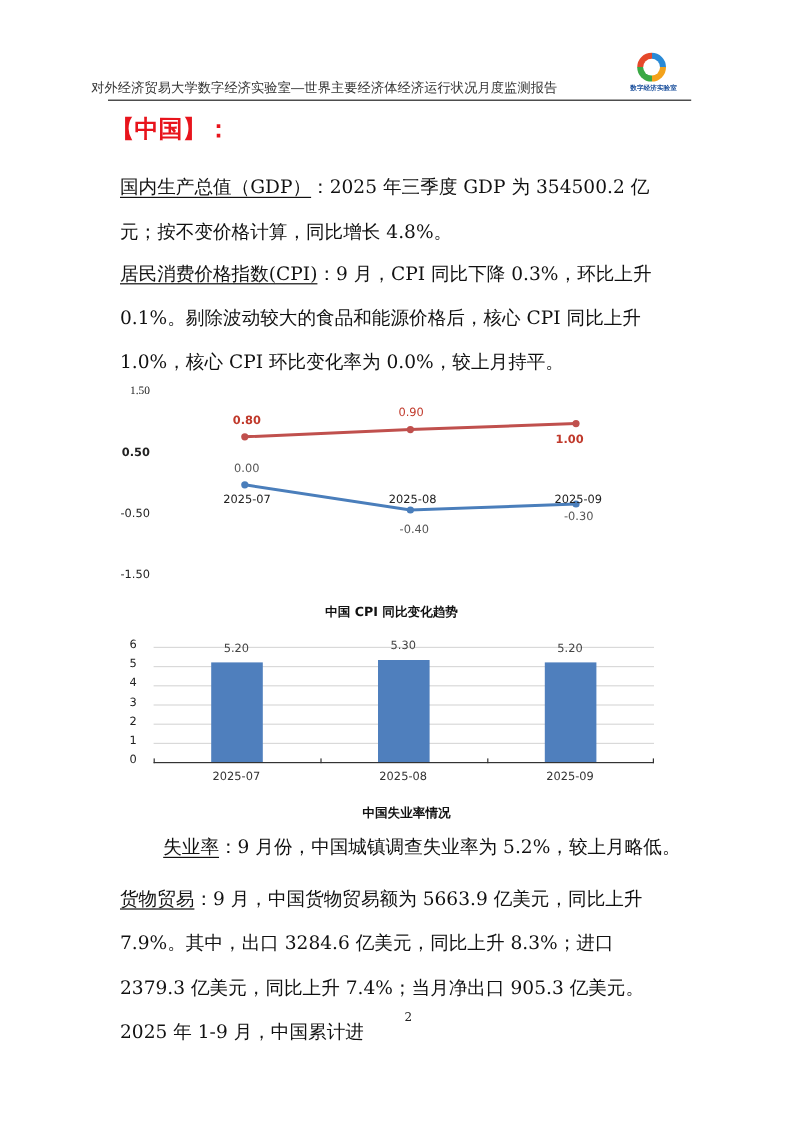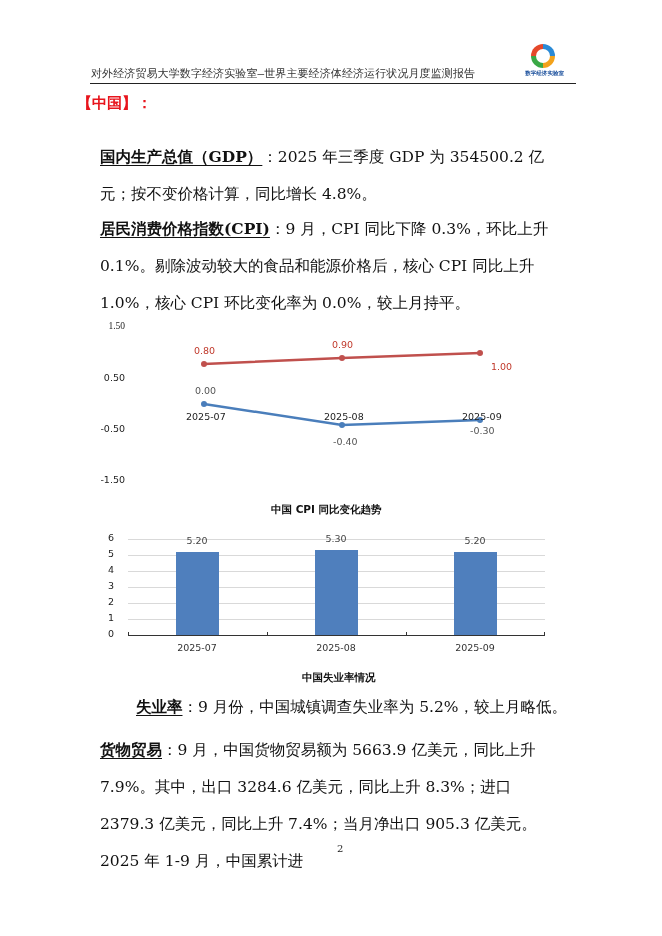"对外经济贸易大学数字经济实验室—世界主要经济体经济运行状况月度监测报告" .header-text { font-family: Liberation Mono, monospace -> Liberation Sans, sans-serif; left: 91px -> 76px }
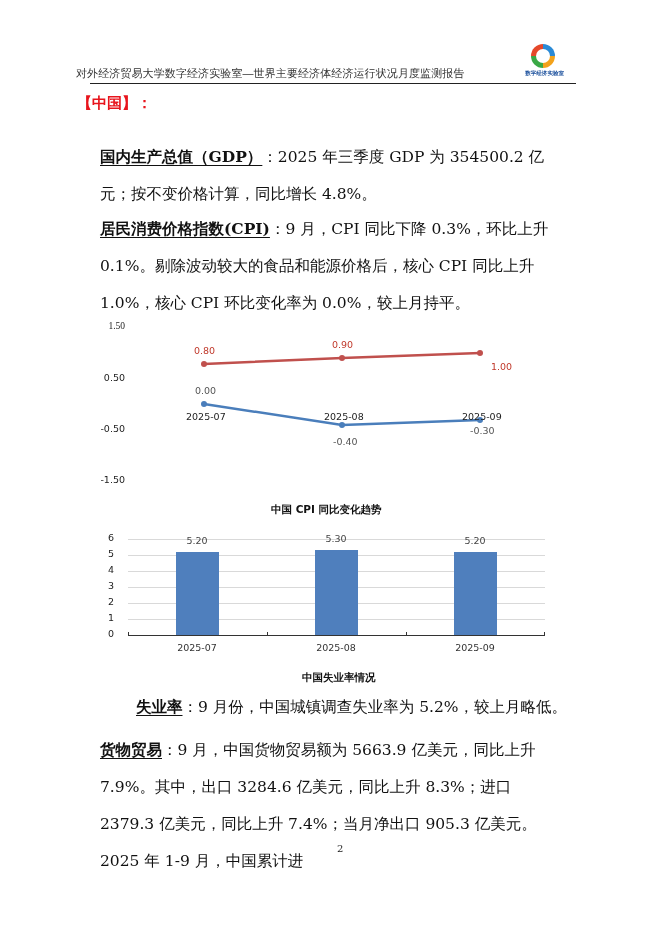"【中国】：" .section-title { font-size: 15px -> 20px; left: 77px -> 92px }
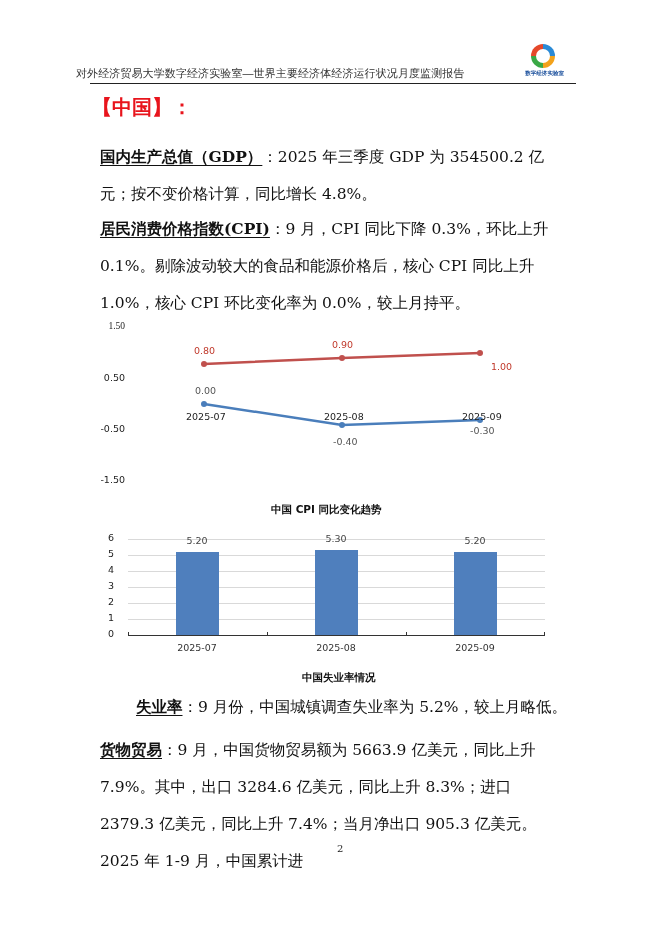"国内生产总值（GDP）" .para .lbl { font-weight: bold -> normal }
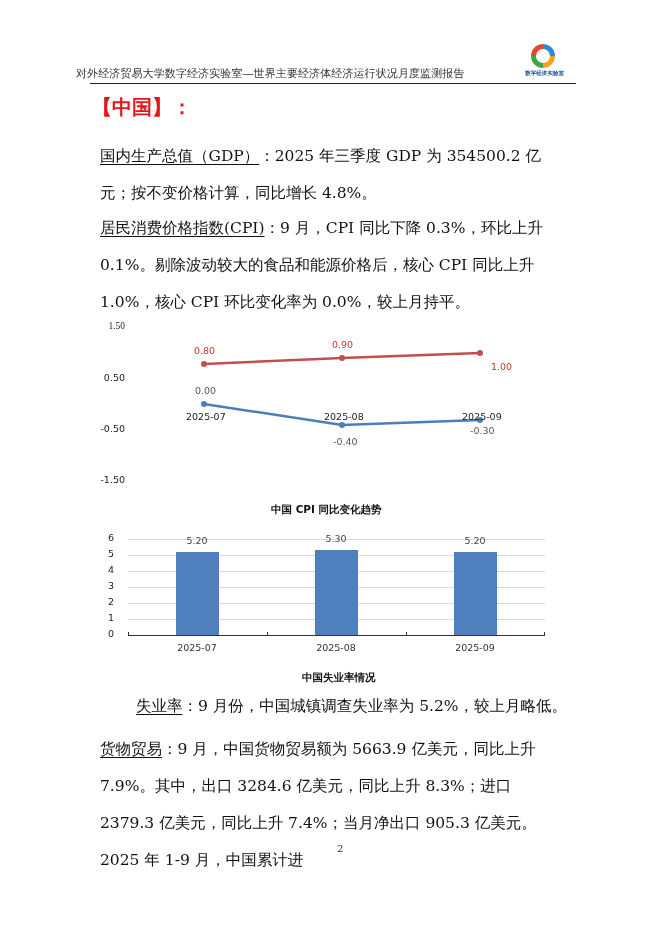"0.80" div.dlabel { font-weight: none -> bold }
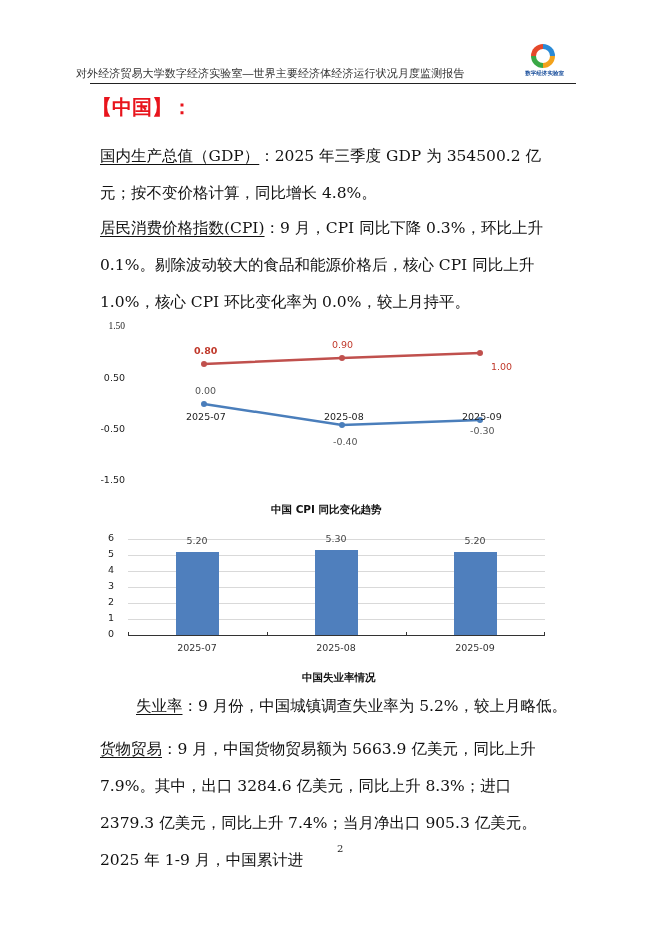"1.00" div.dlabel { font-weight: none -> bold; left: 396px -> 368px }
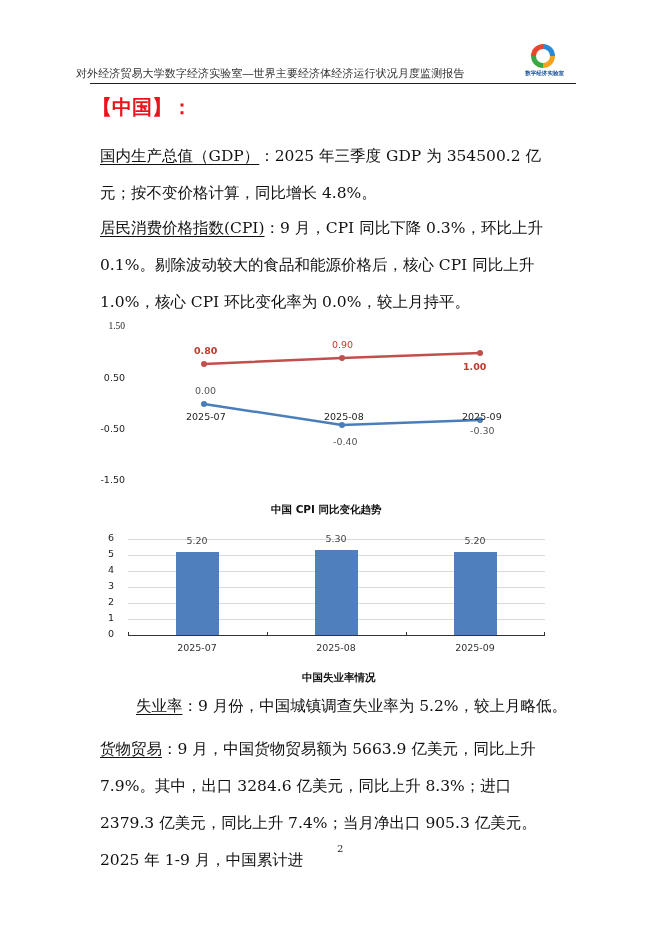"0.50" div.ytick { font-weight: none -> bold }
